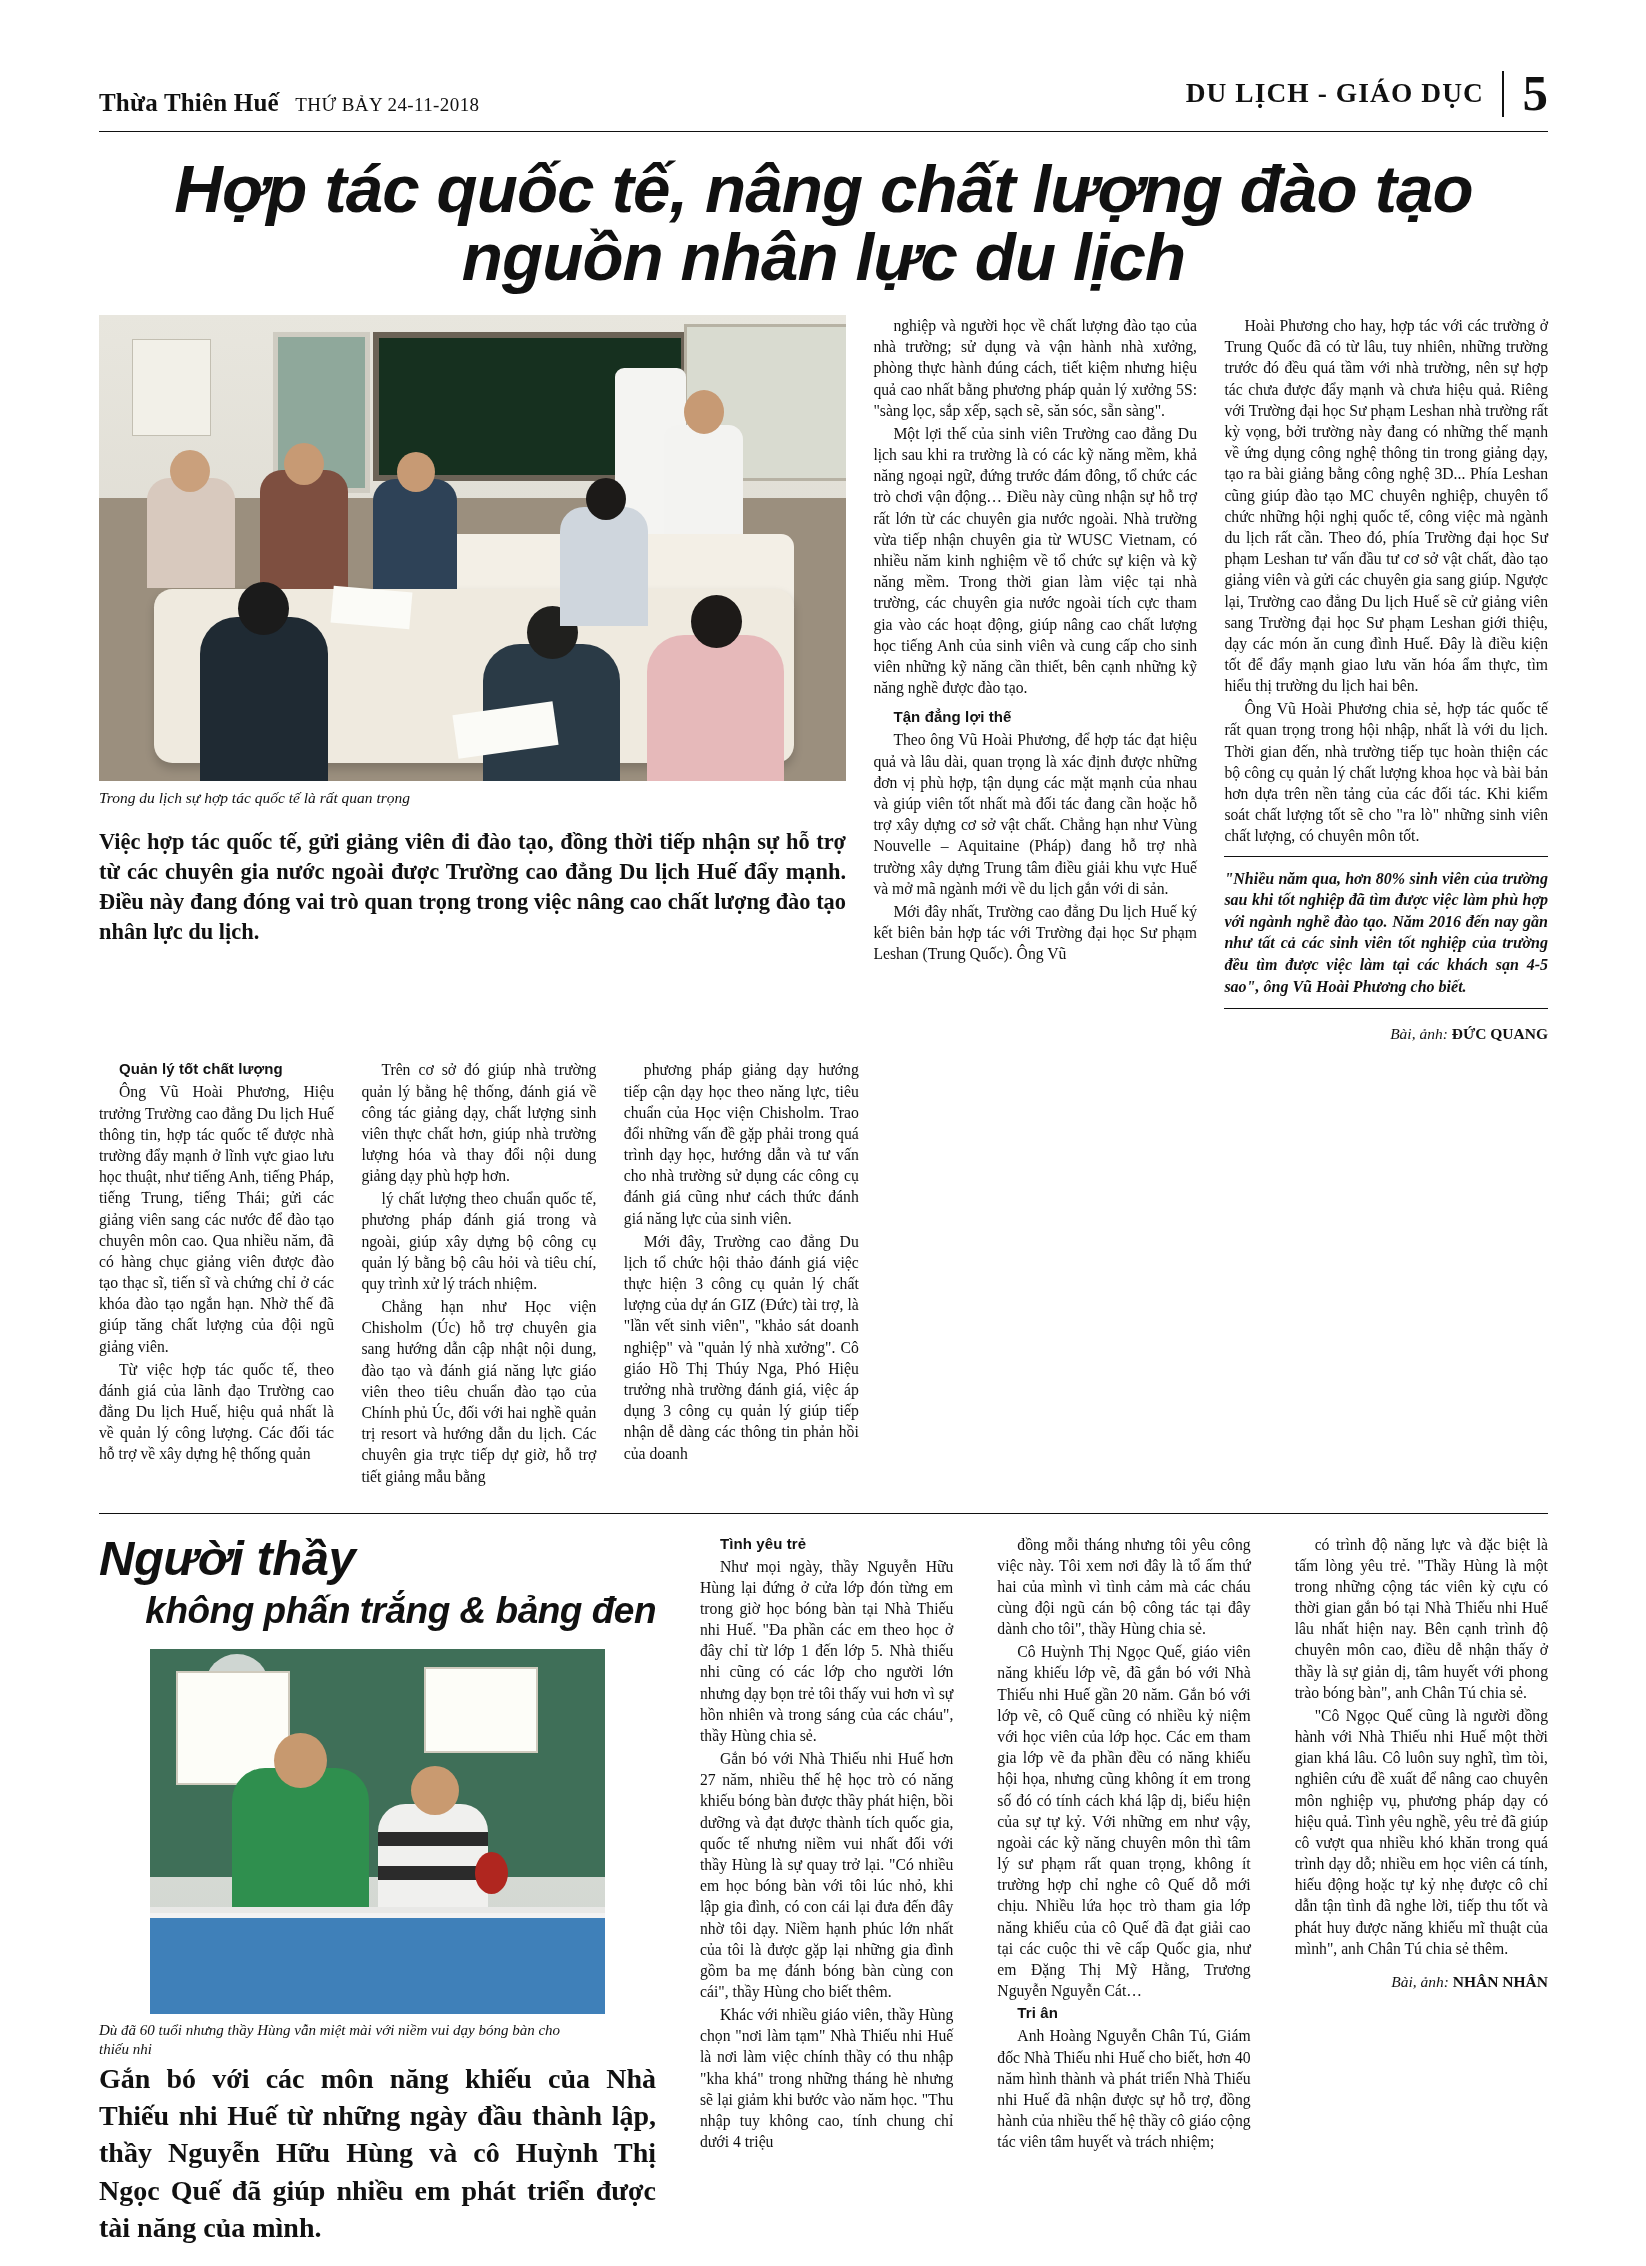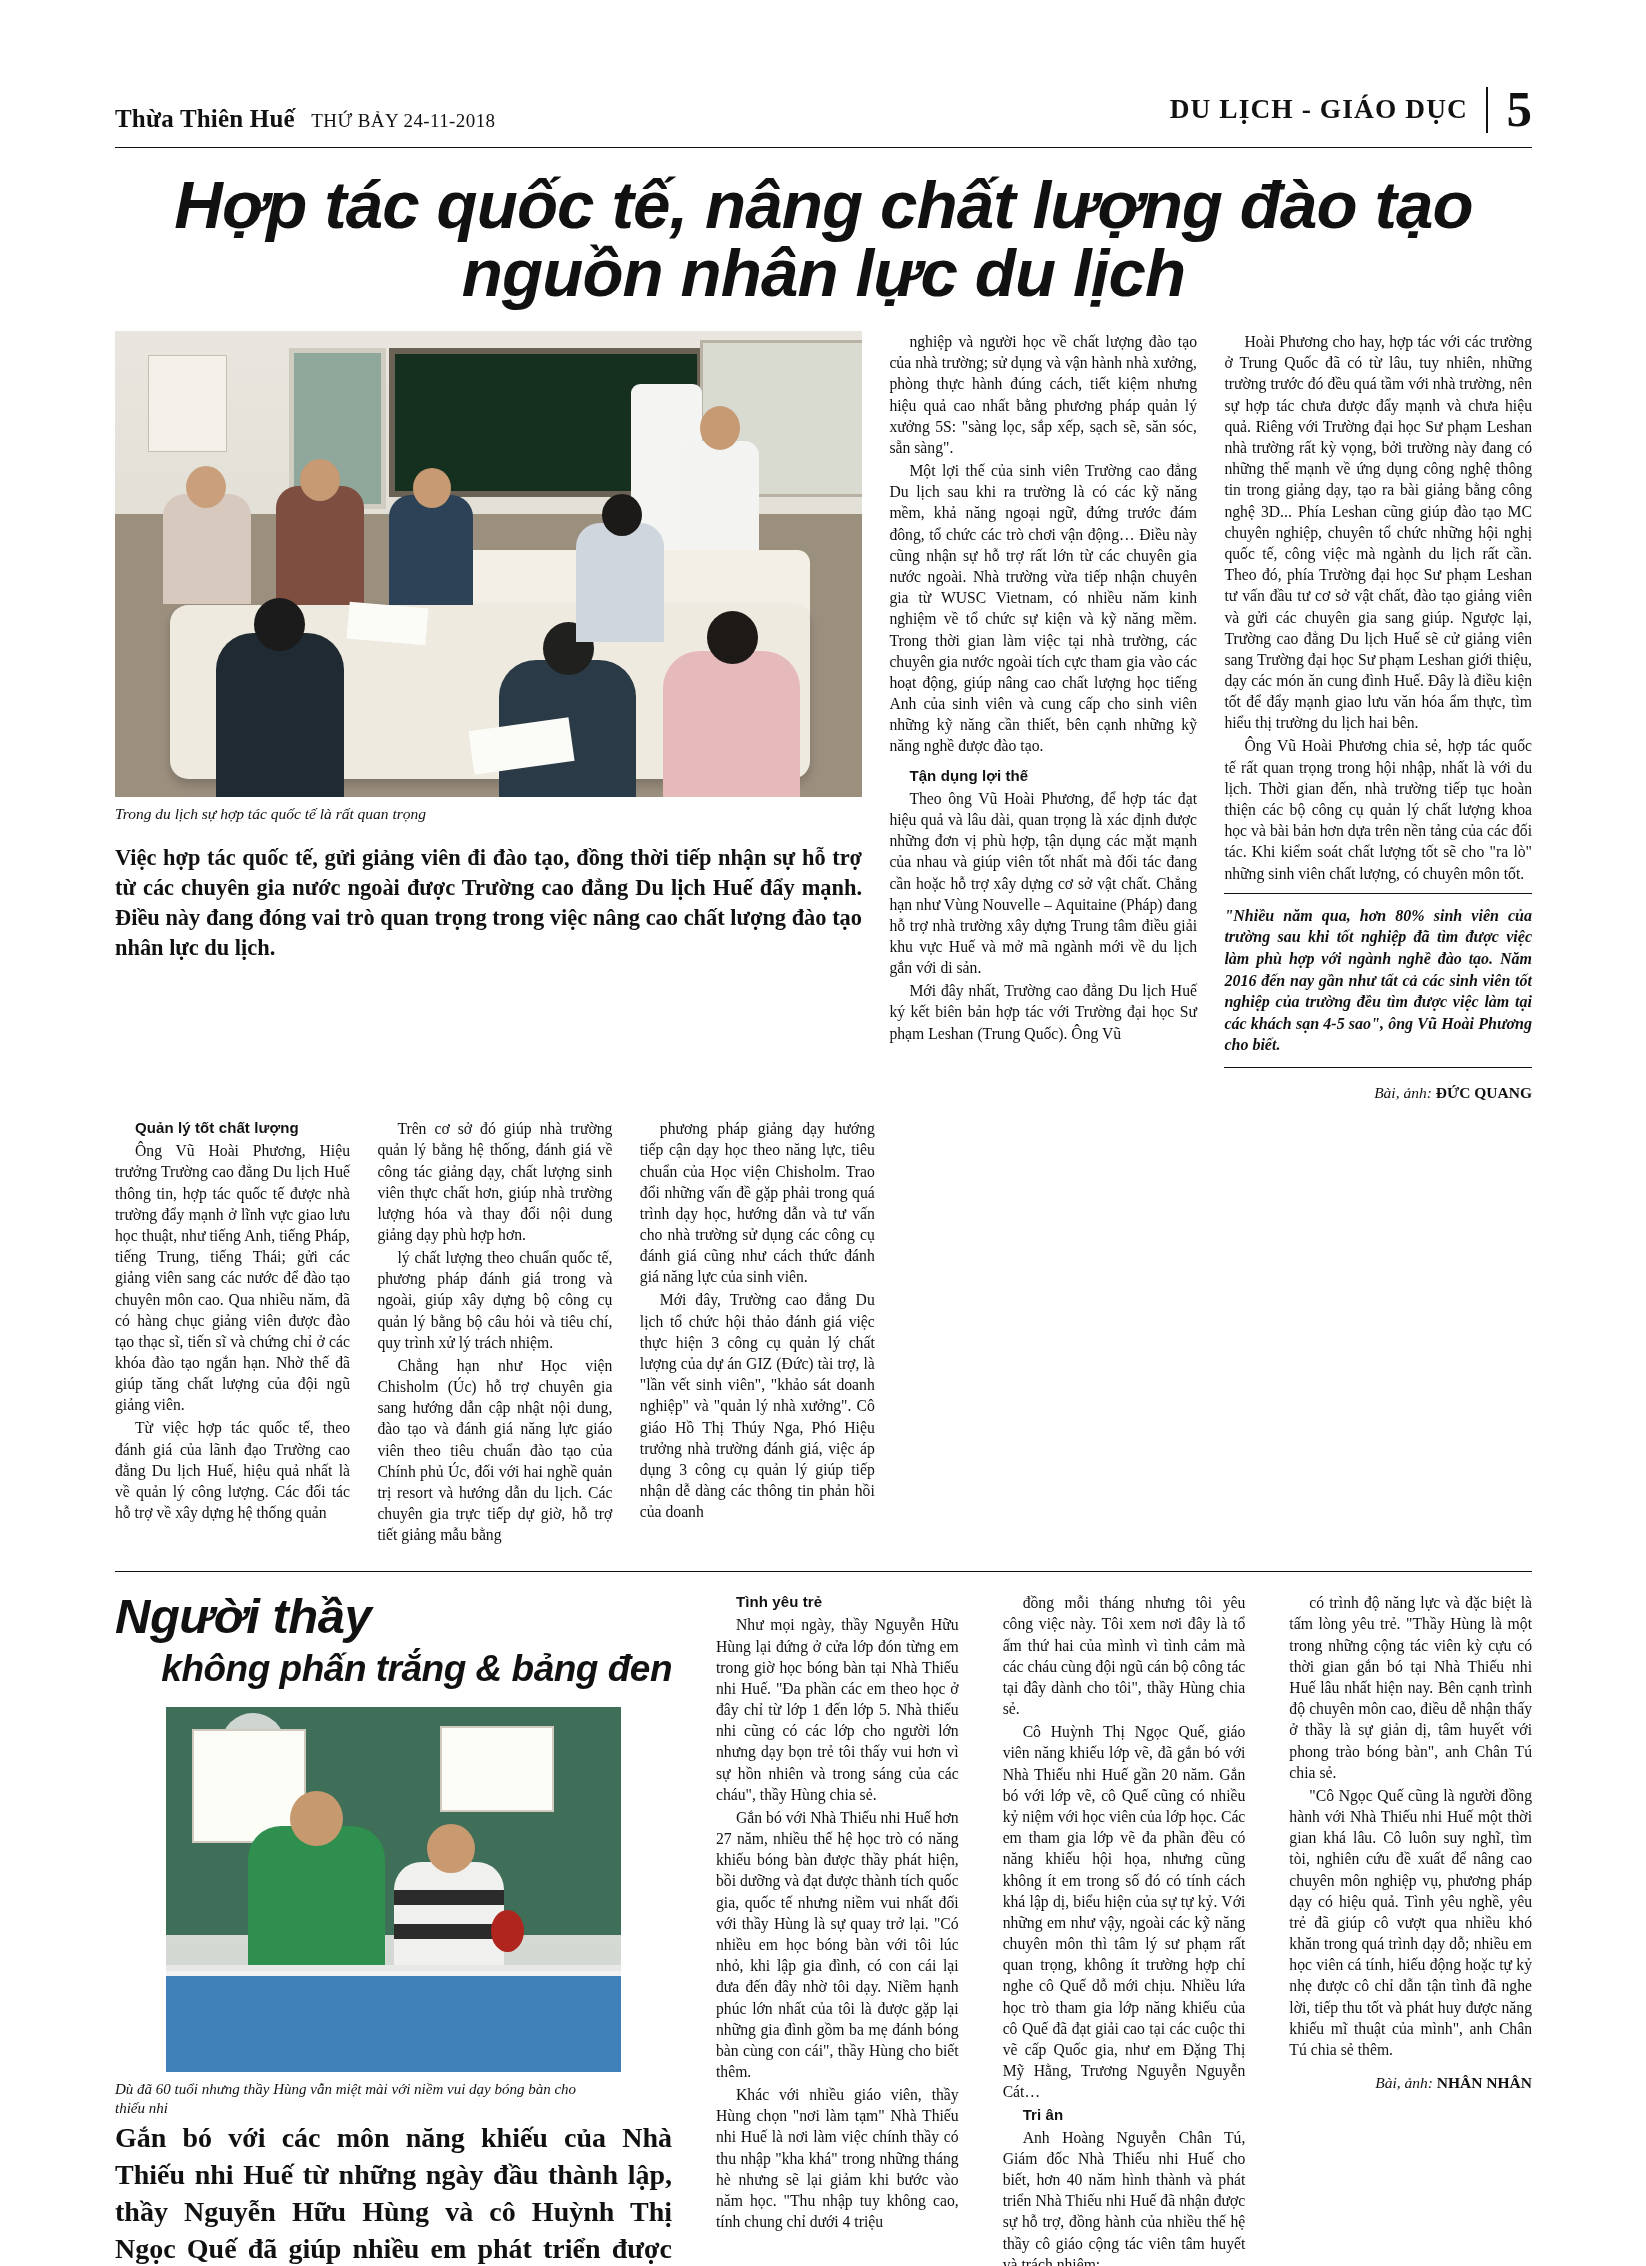"Thừa Thiên Huế" .page { padding: 16px -> 0 }
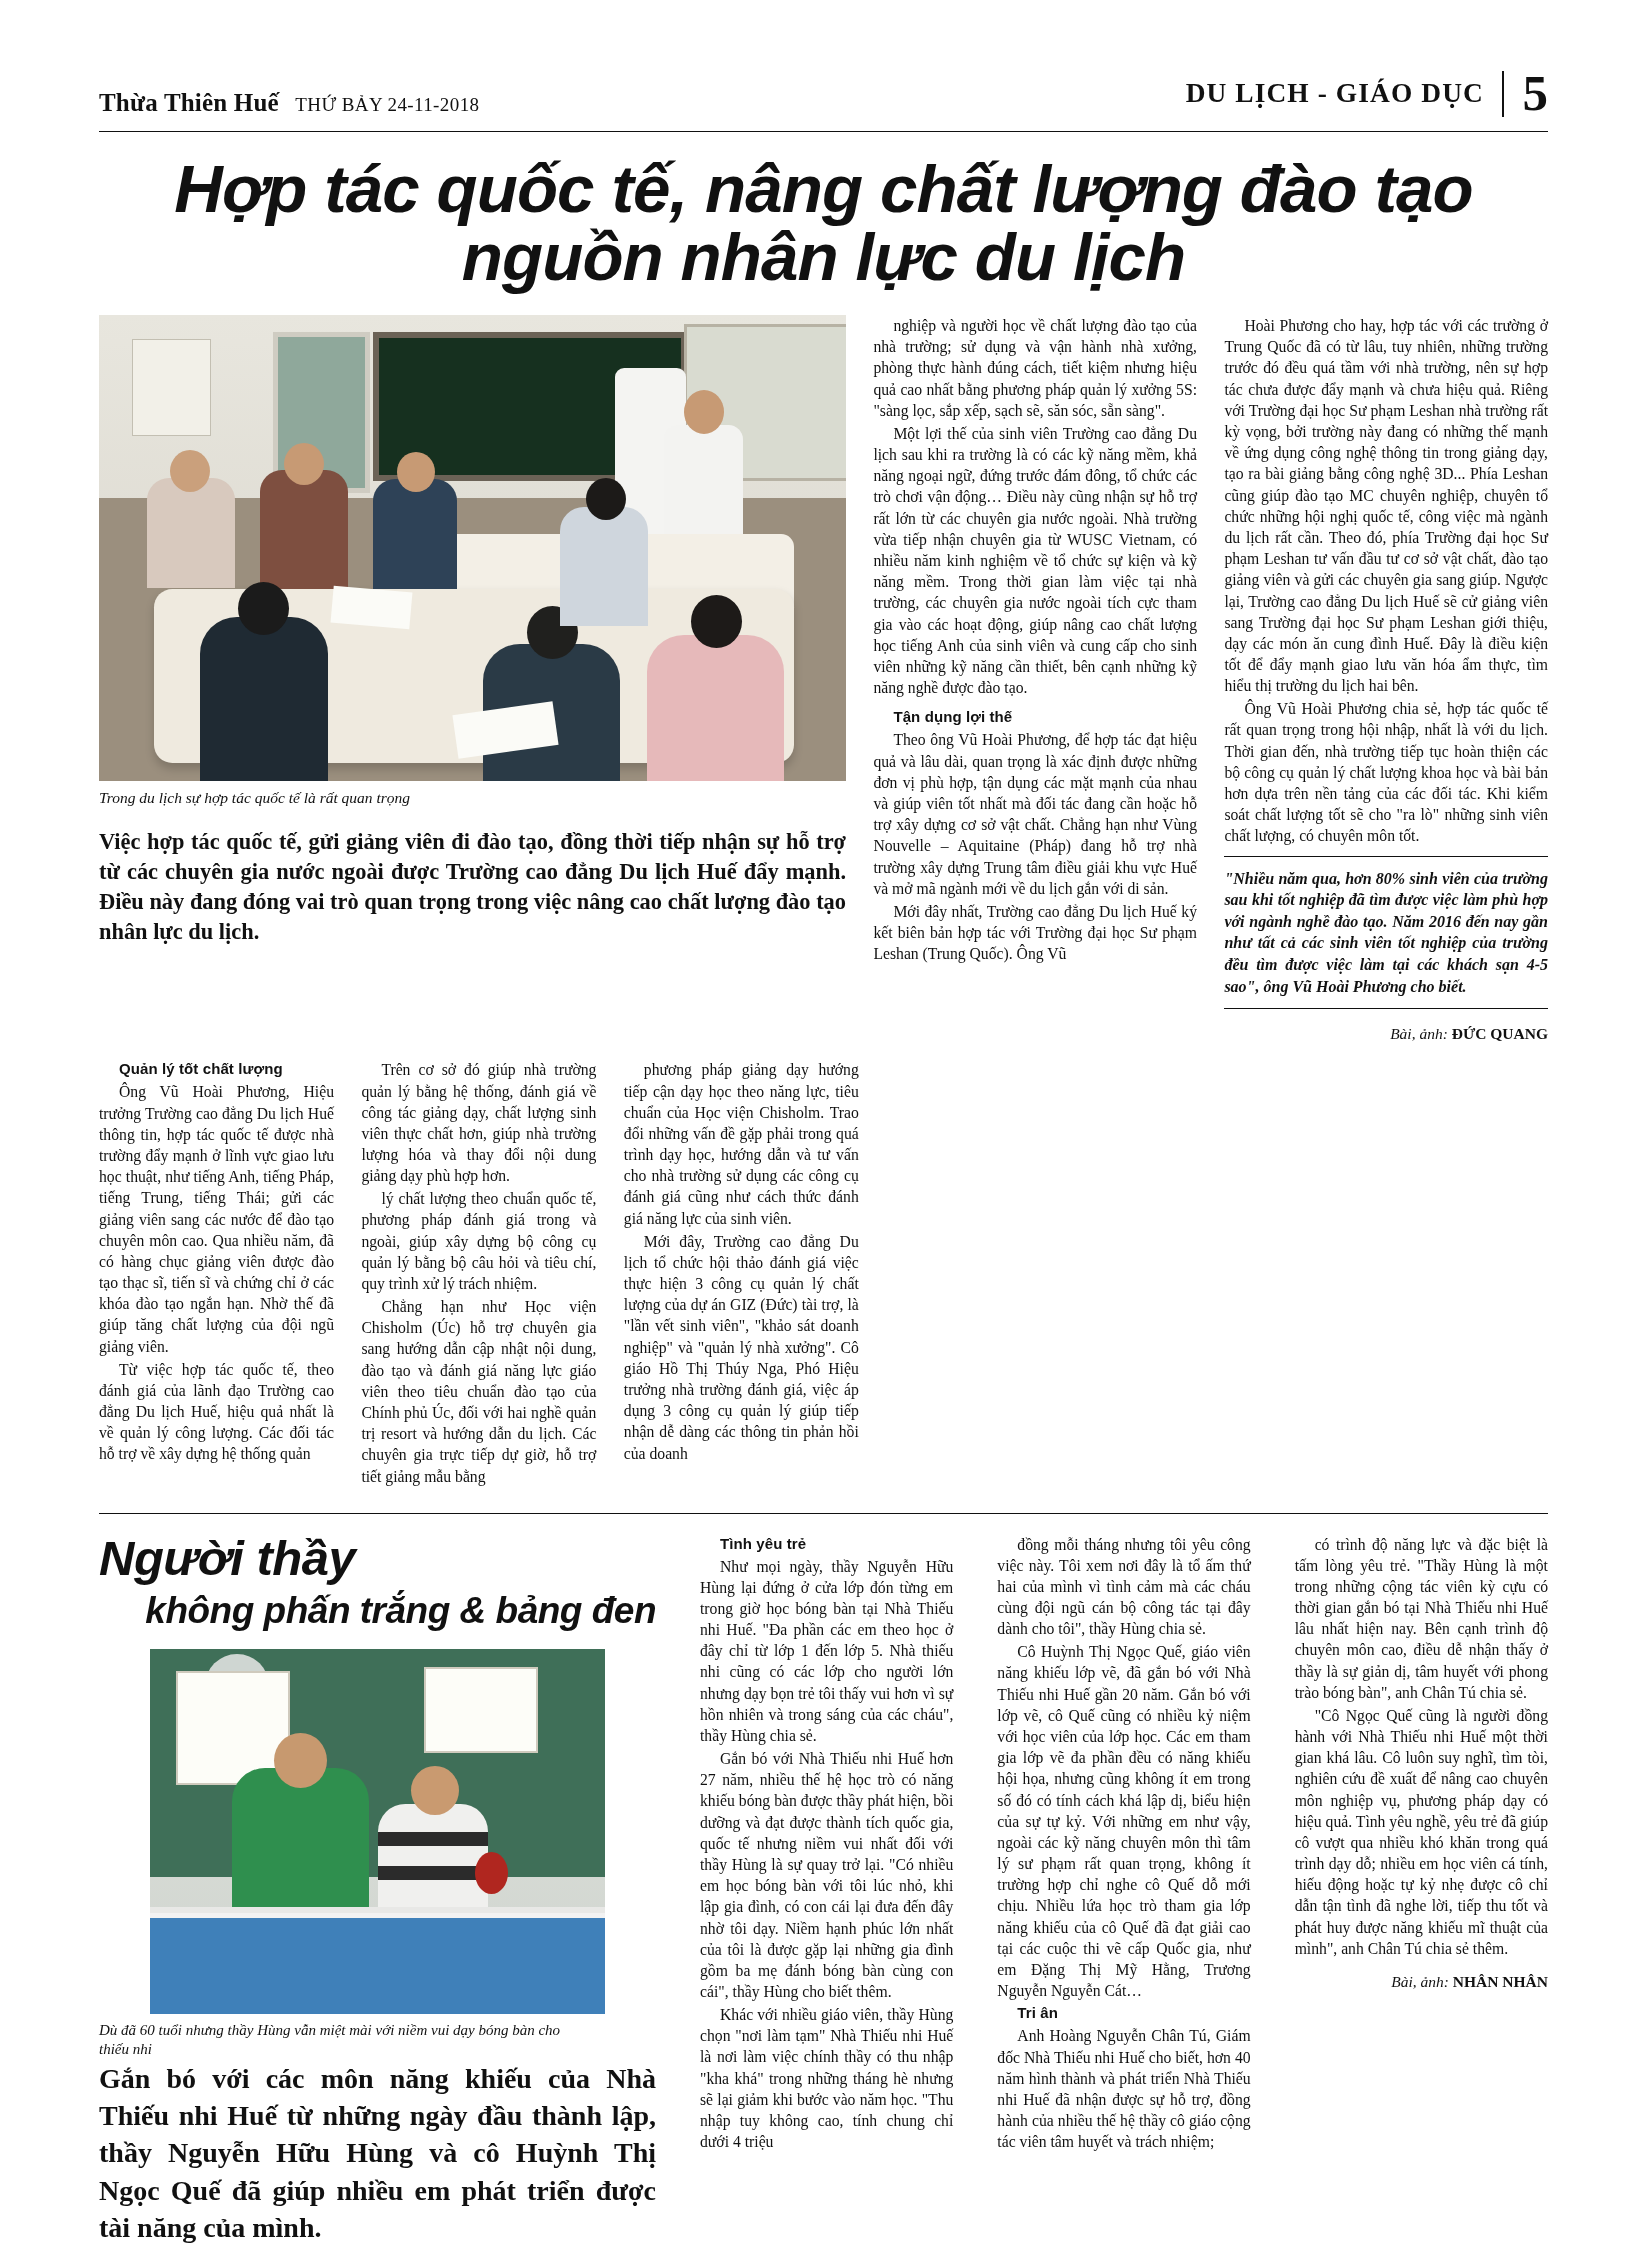"Tận dụng lợi thế" p.subhead { text: dụng -> đẳng }
